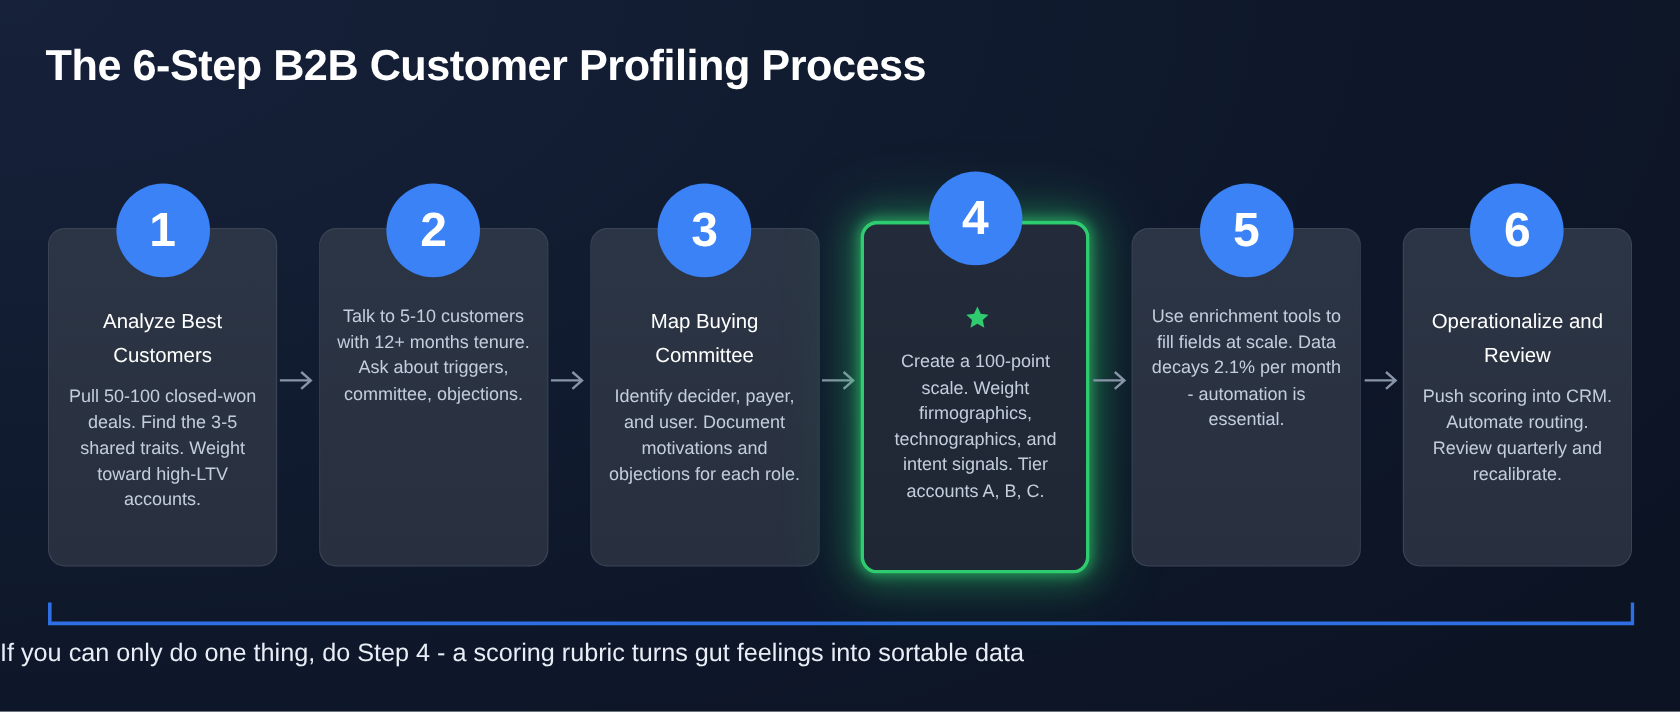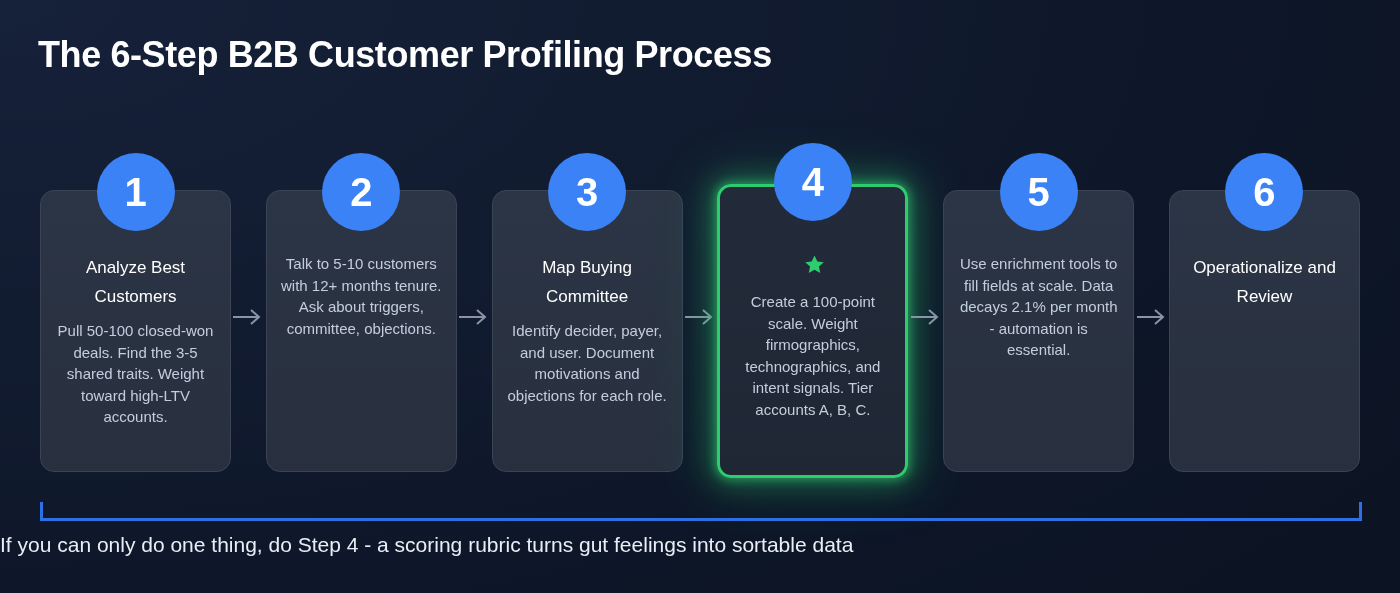"Push scoring into CRM. Automate" div.step-desc { html: none -> <div>Push scoring into CRM. Automate routing. Review quarterly and recalibrate.</div> }
